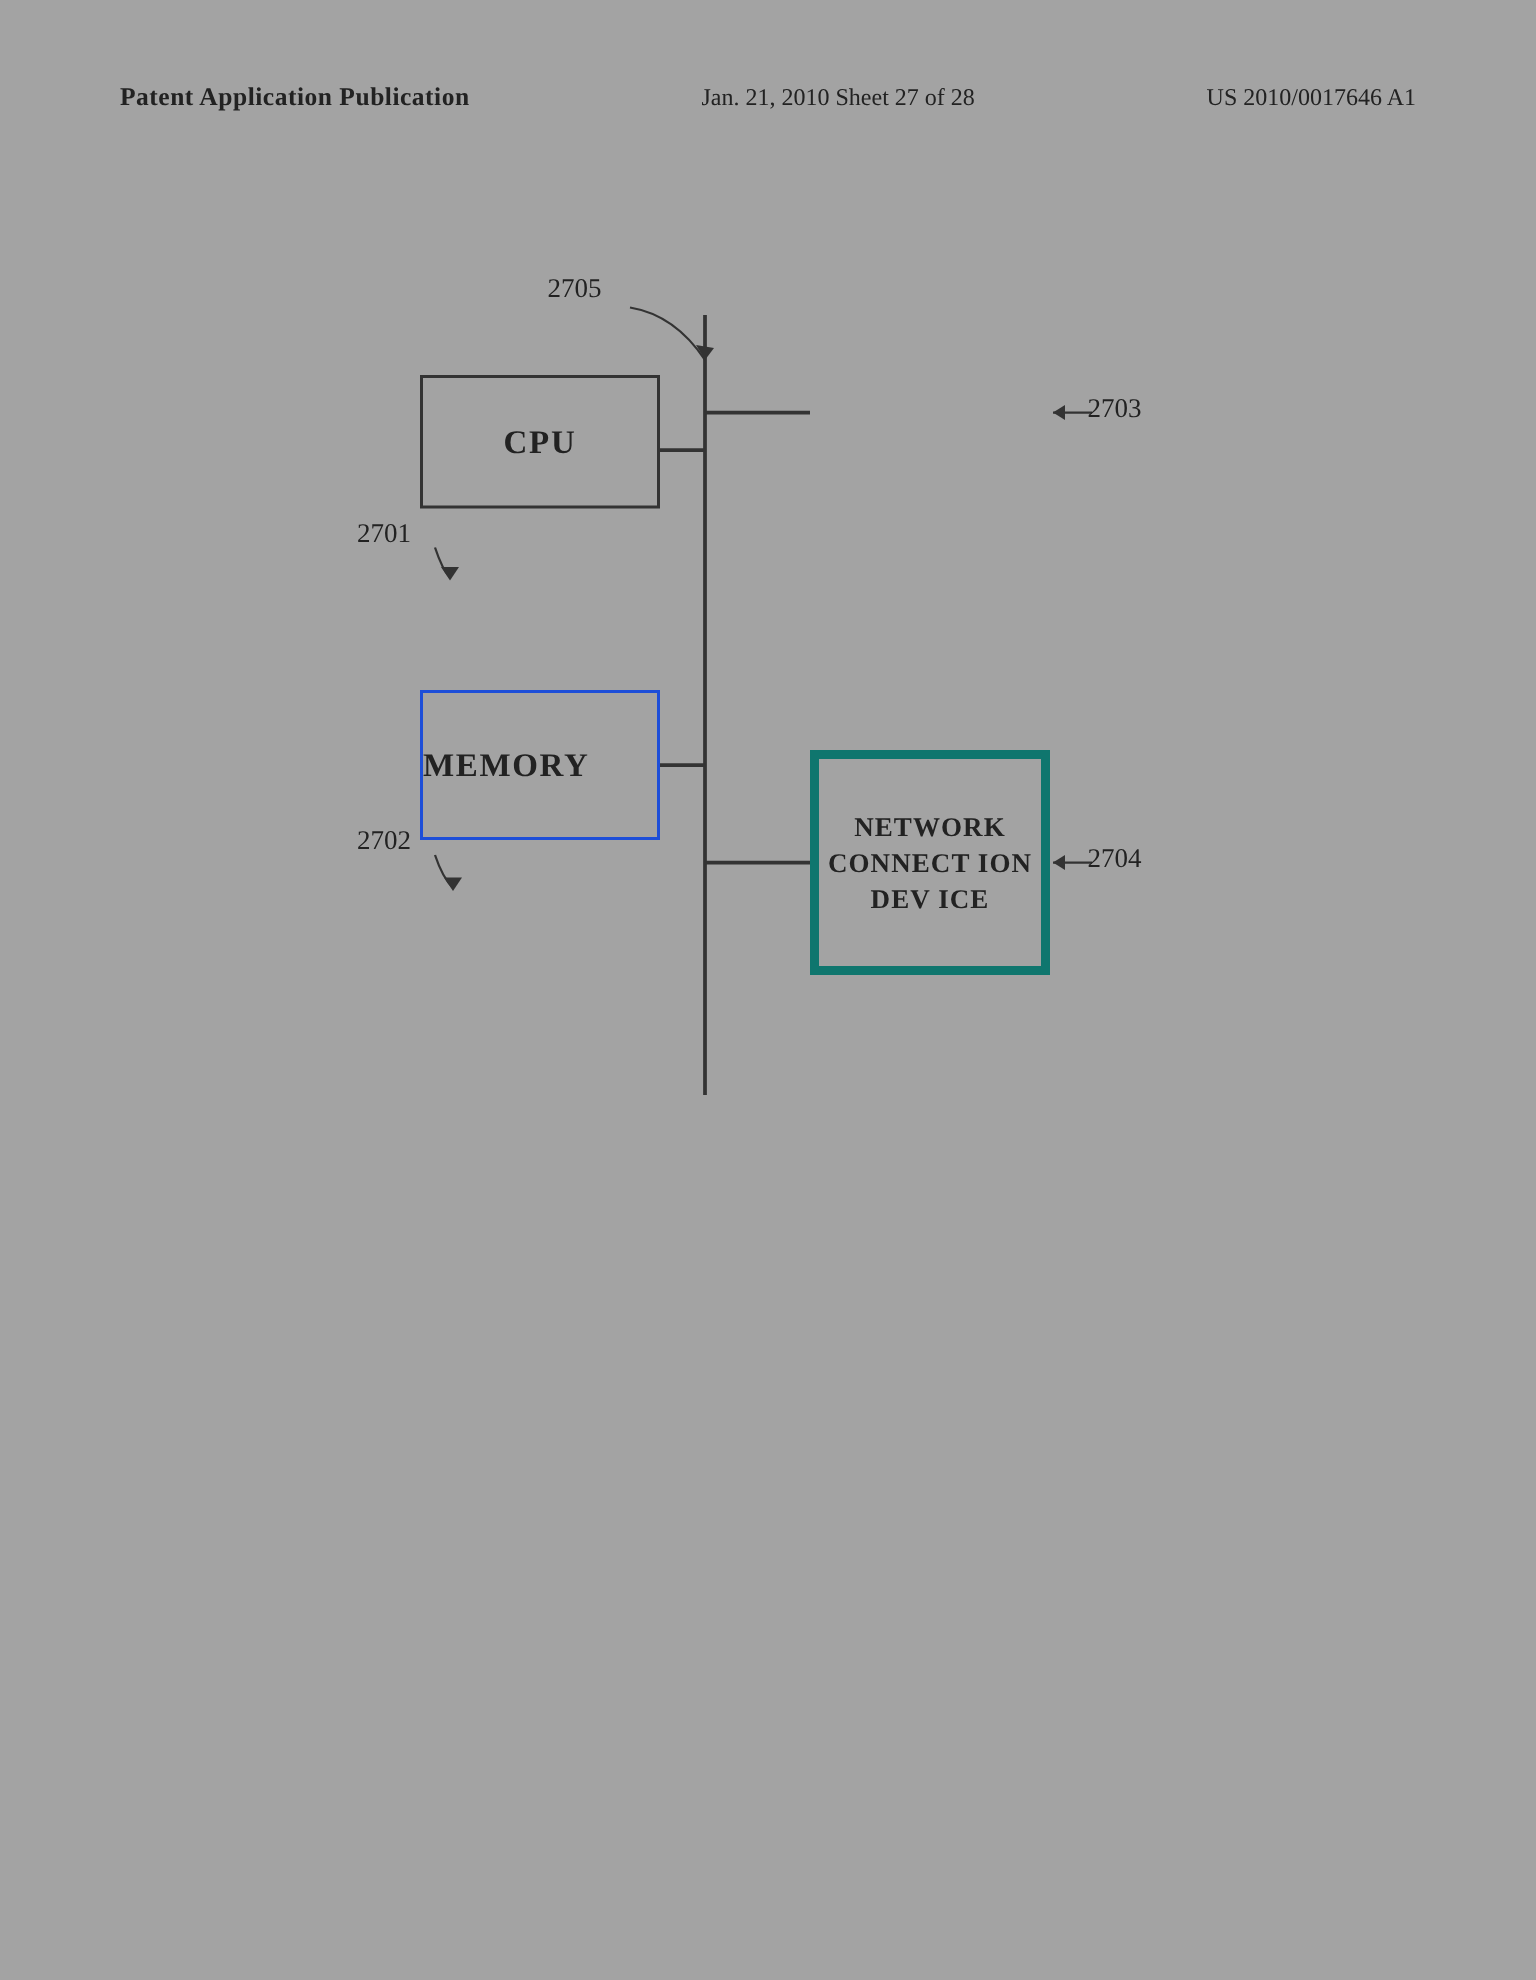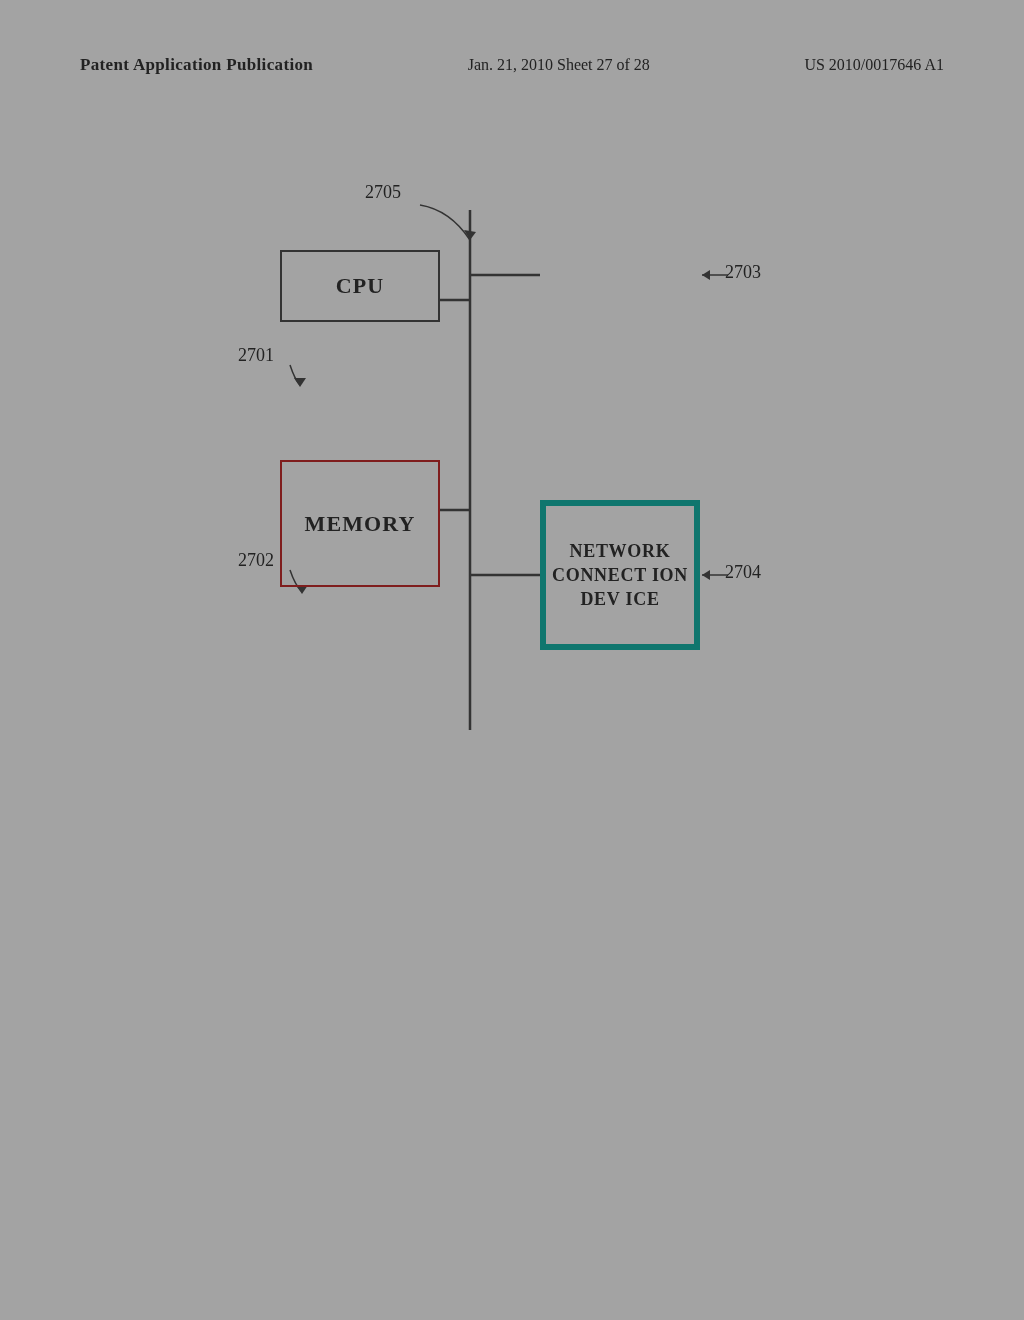"CPU" .cpu-box { height: 72px -> 89px }
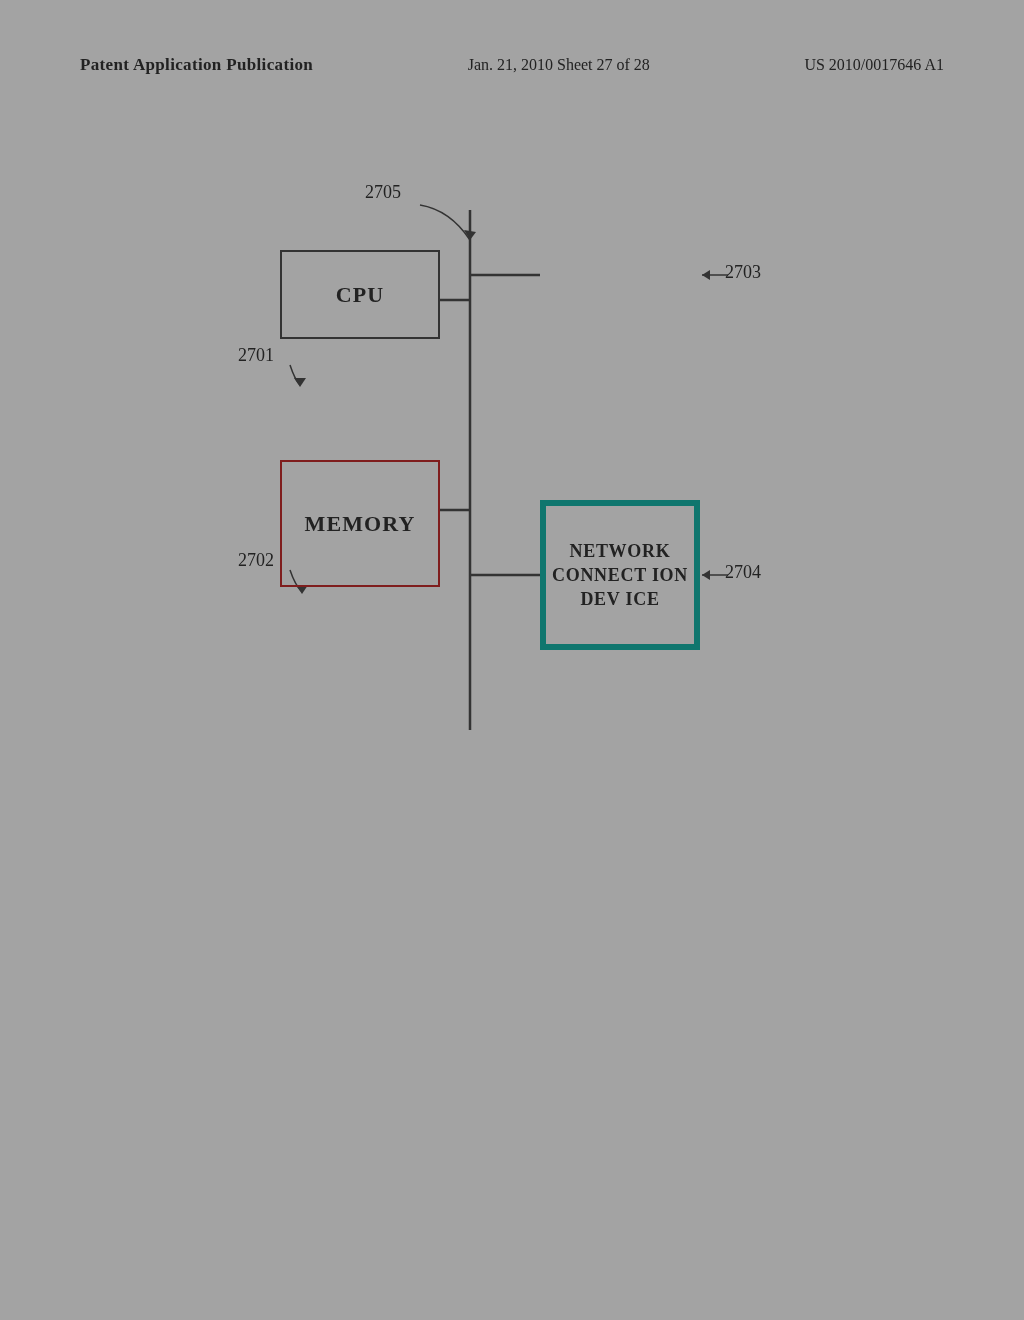"MEMORY" .memory-box { border: 2px solid #7f1d1d -> 2px solid #1d4ed8; height: 127px -> 100px; justify-content: center -> flex-start }
